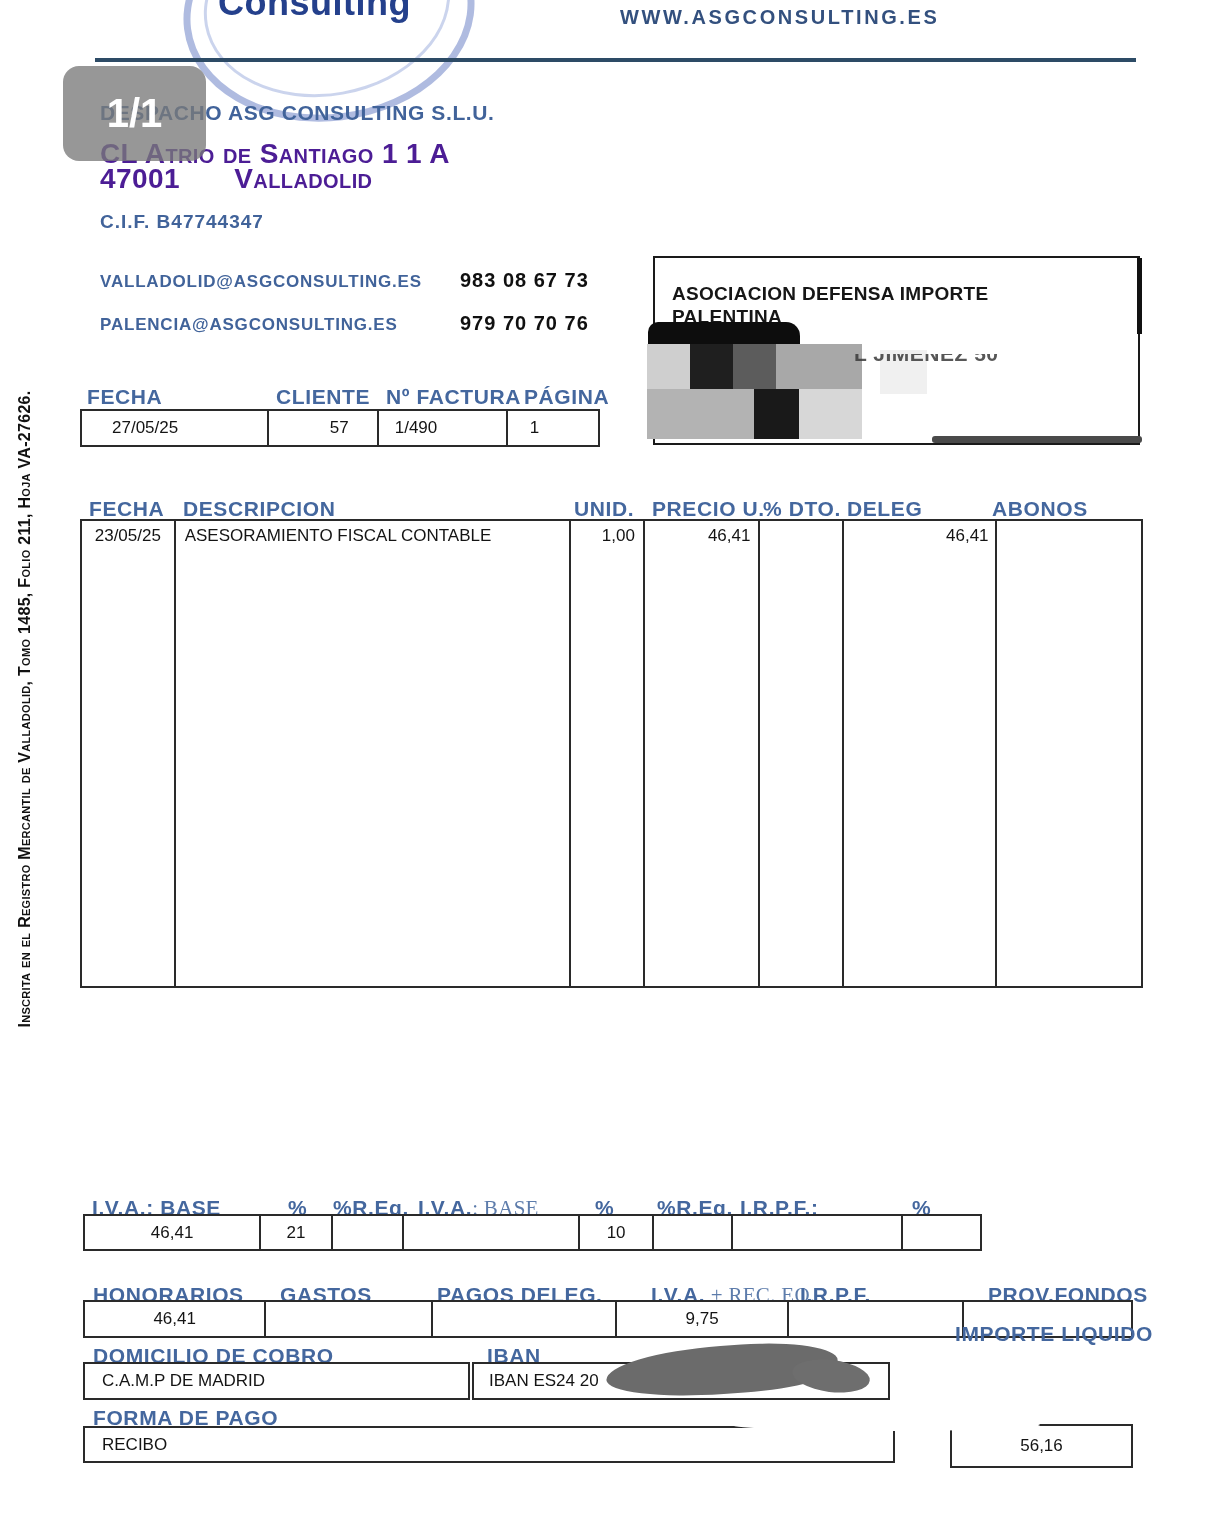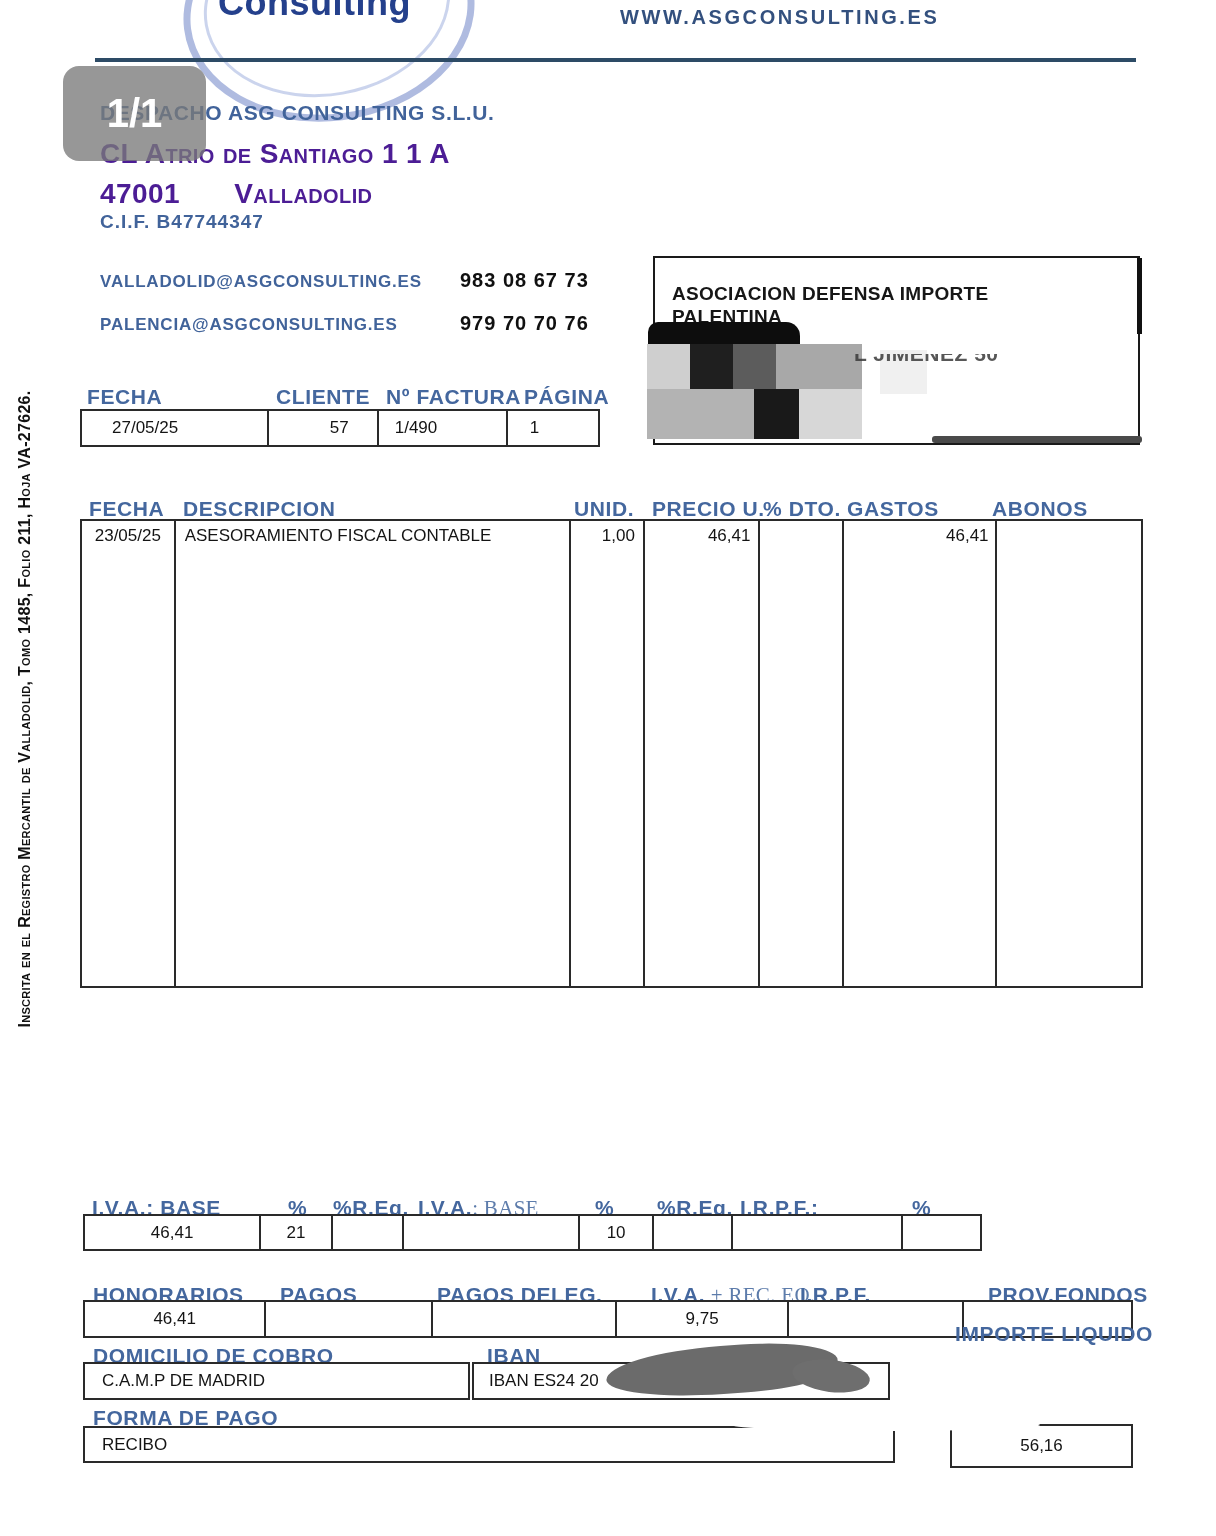"47001 Valladolid" div.addr { top: 178px -> 163px }
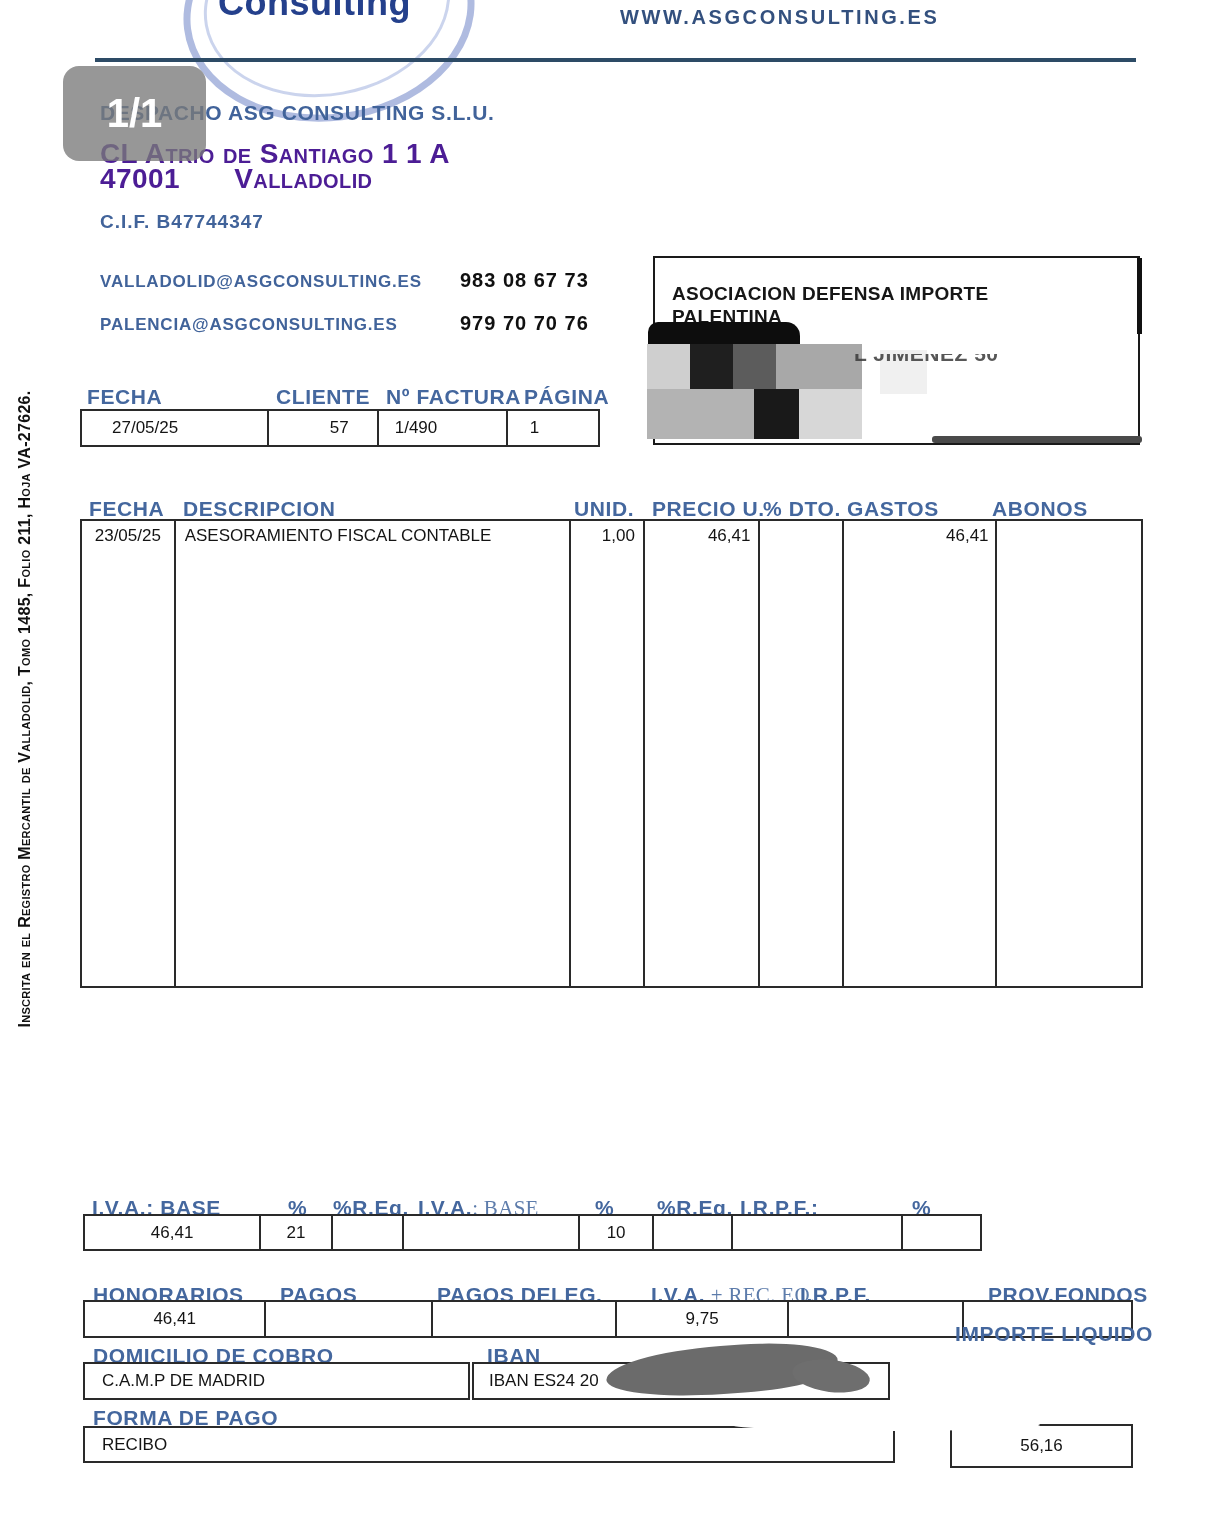"GASTOS" div.lbl { text: GASTOS -> DELEG }
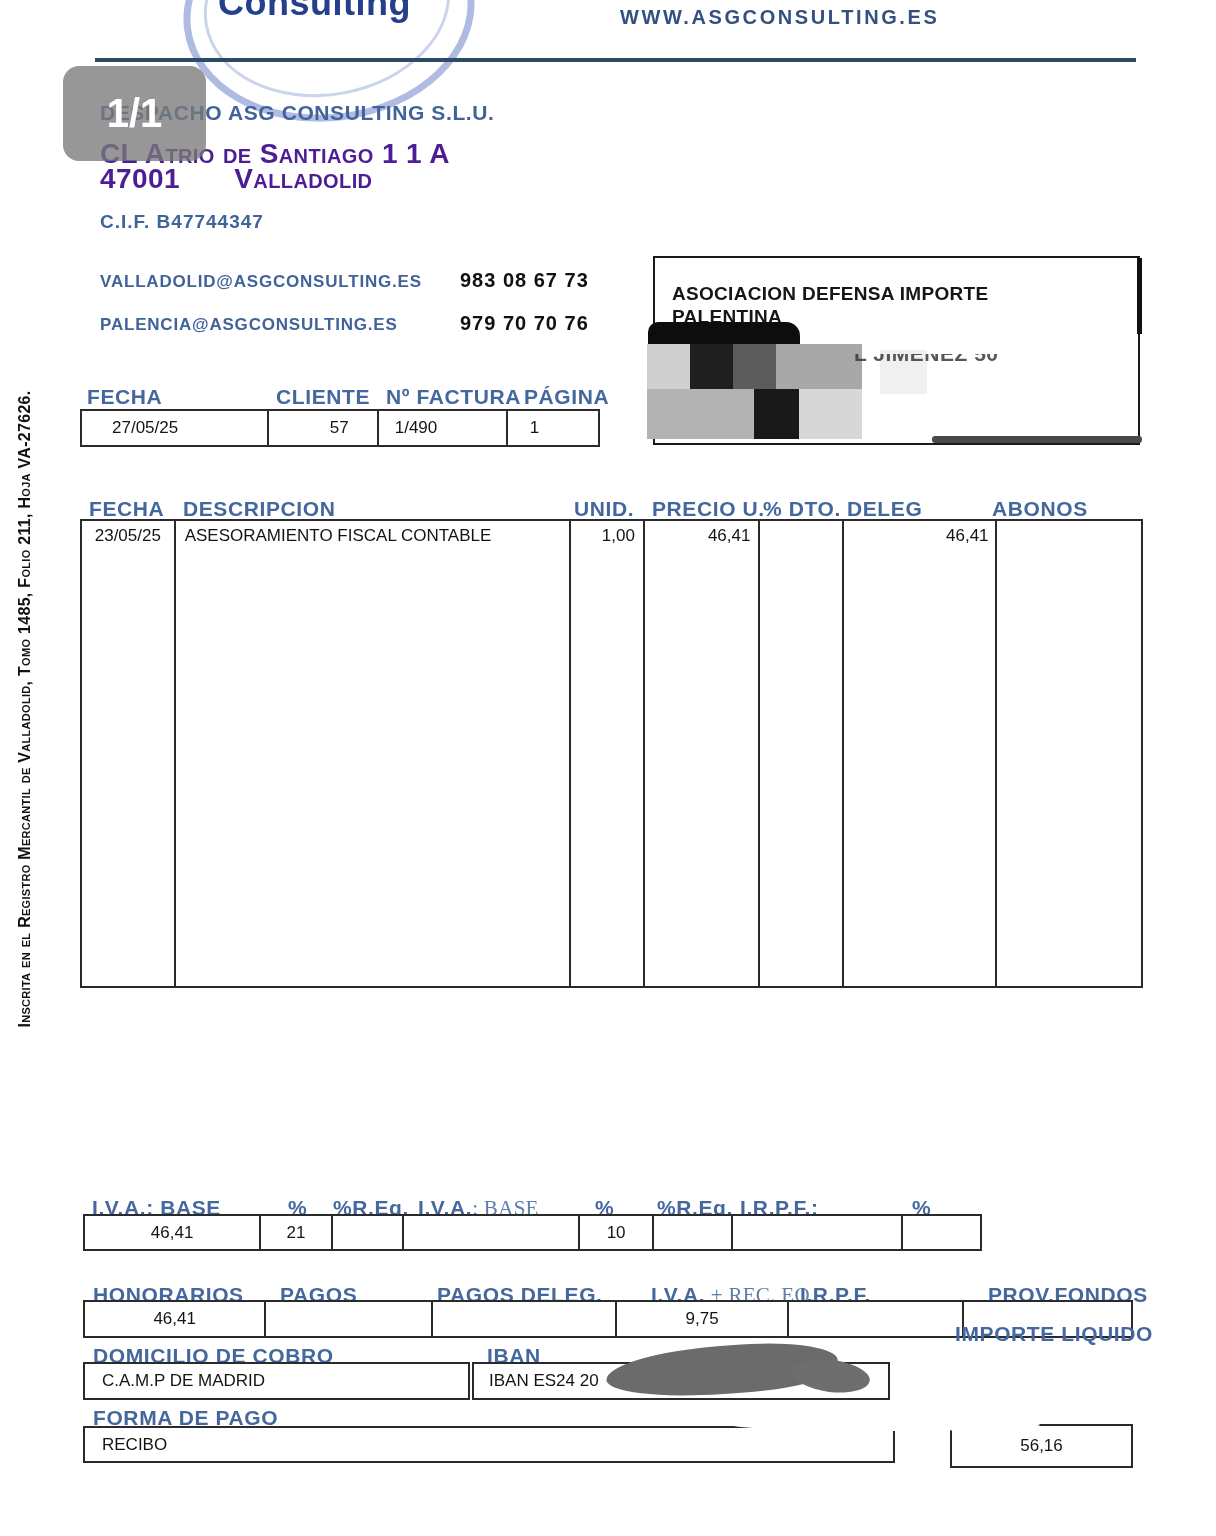"PAGOS" span { text: PAGOS -> GASTOS }
